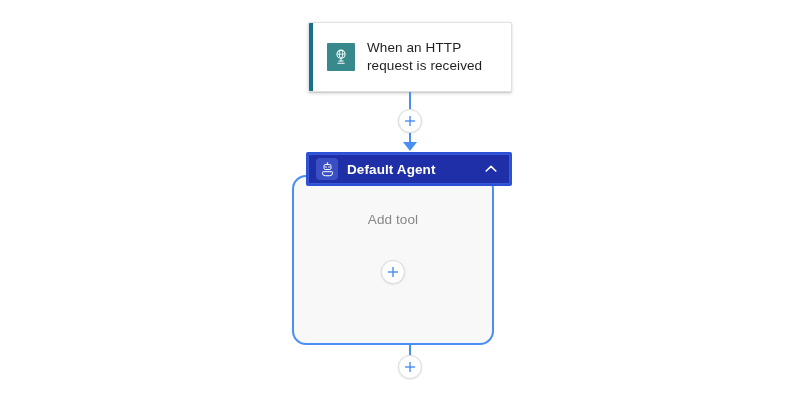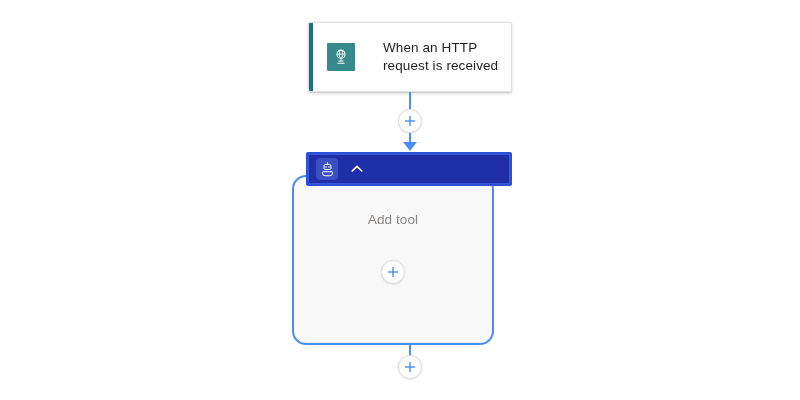"When an HTTP request is" .trigger-inner { gap: 28px -> 12px }
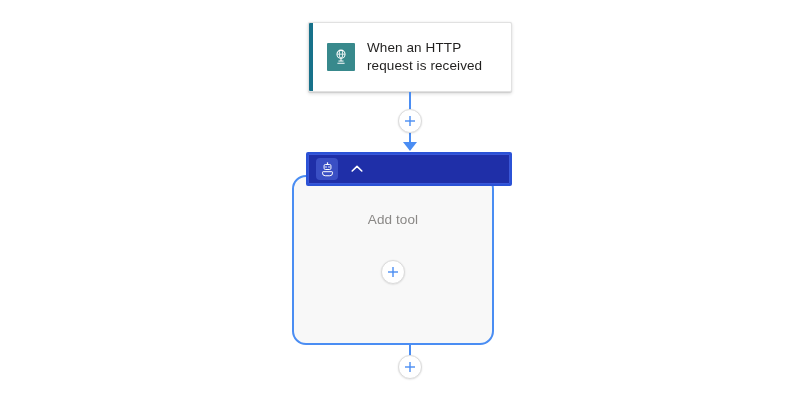"Default Agent" span.agent-title { html: none -> <span>Default Agent</span> }
